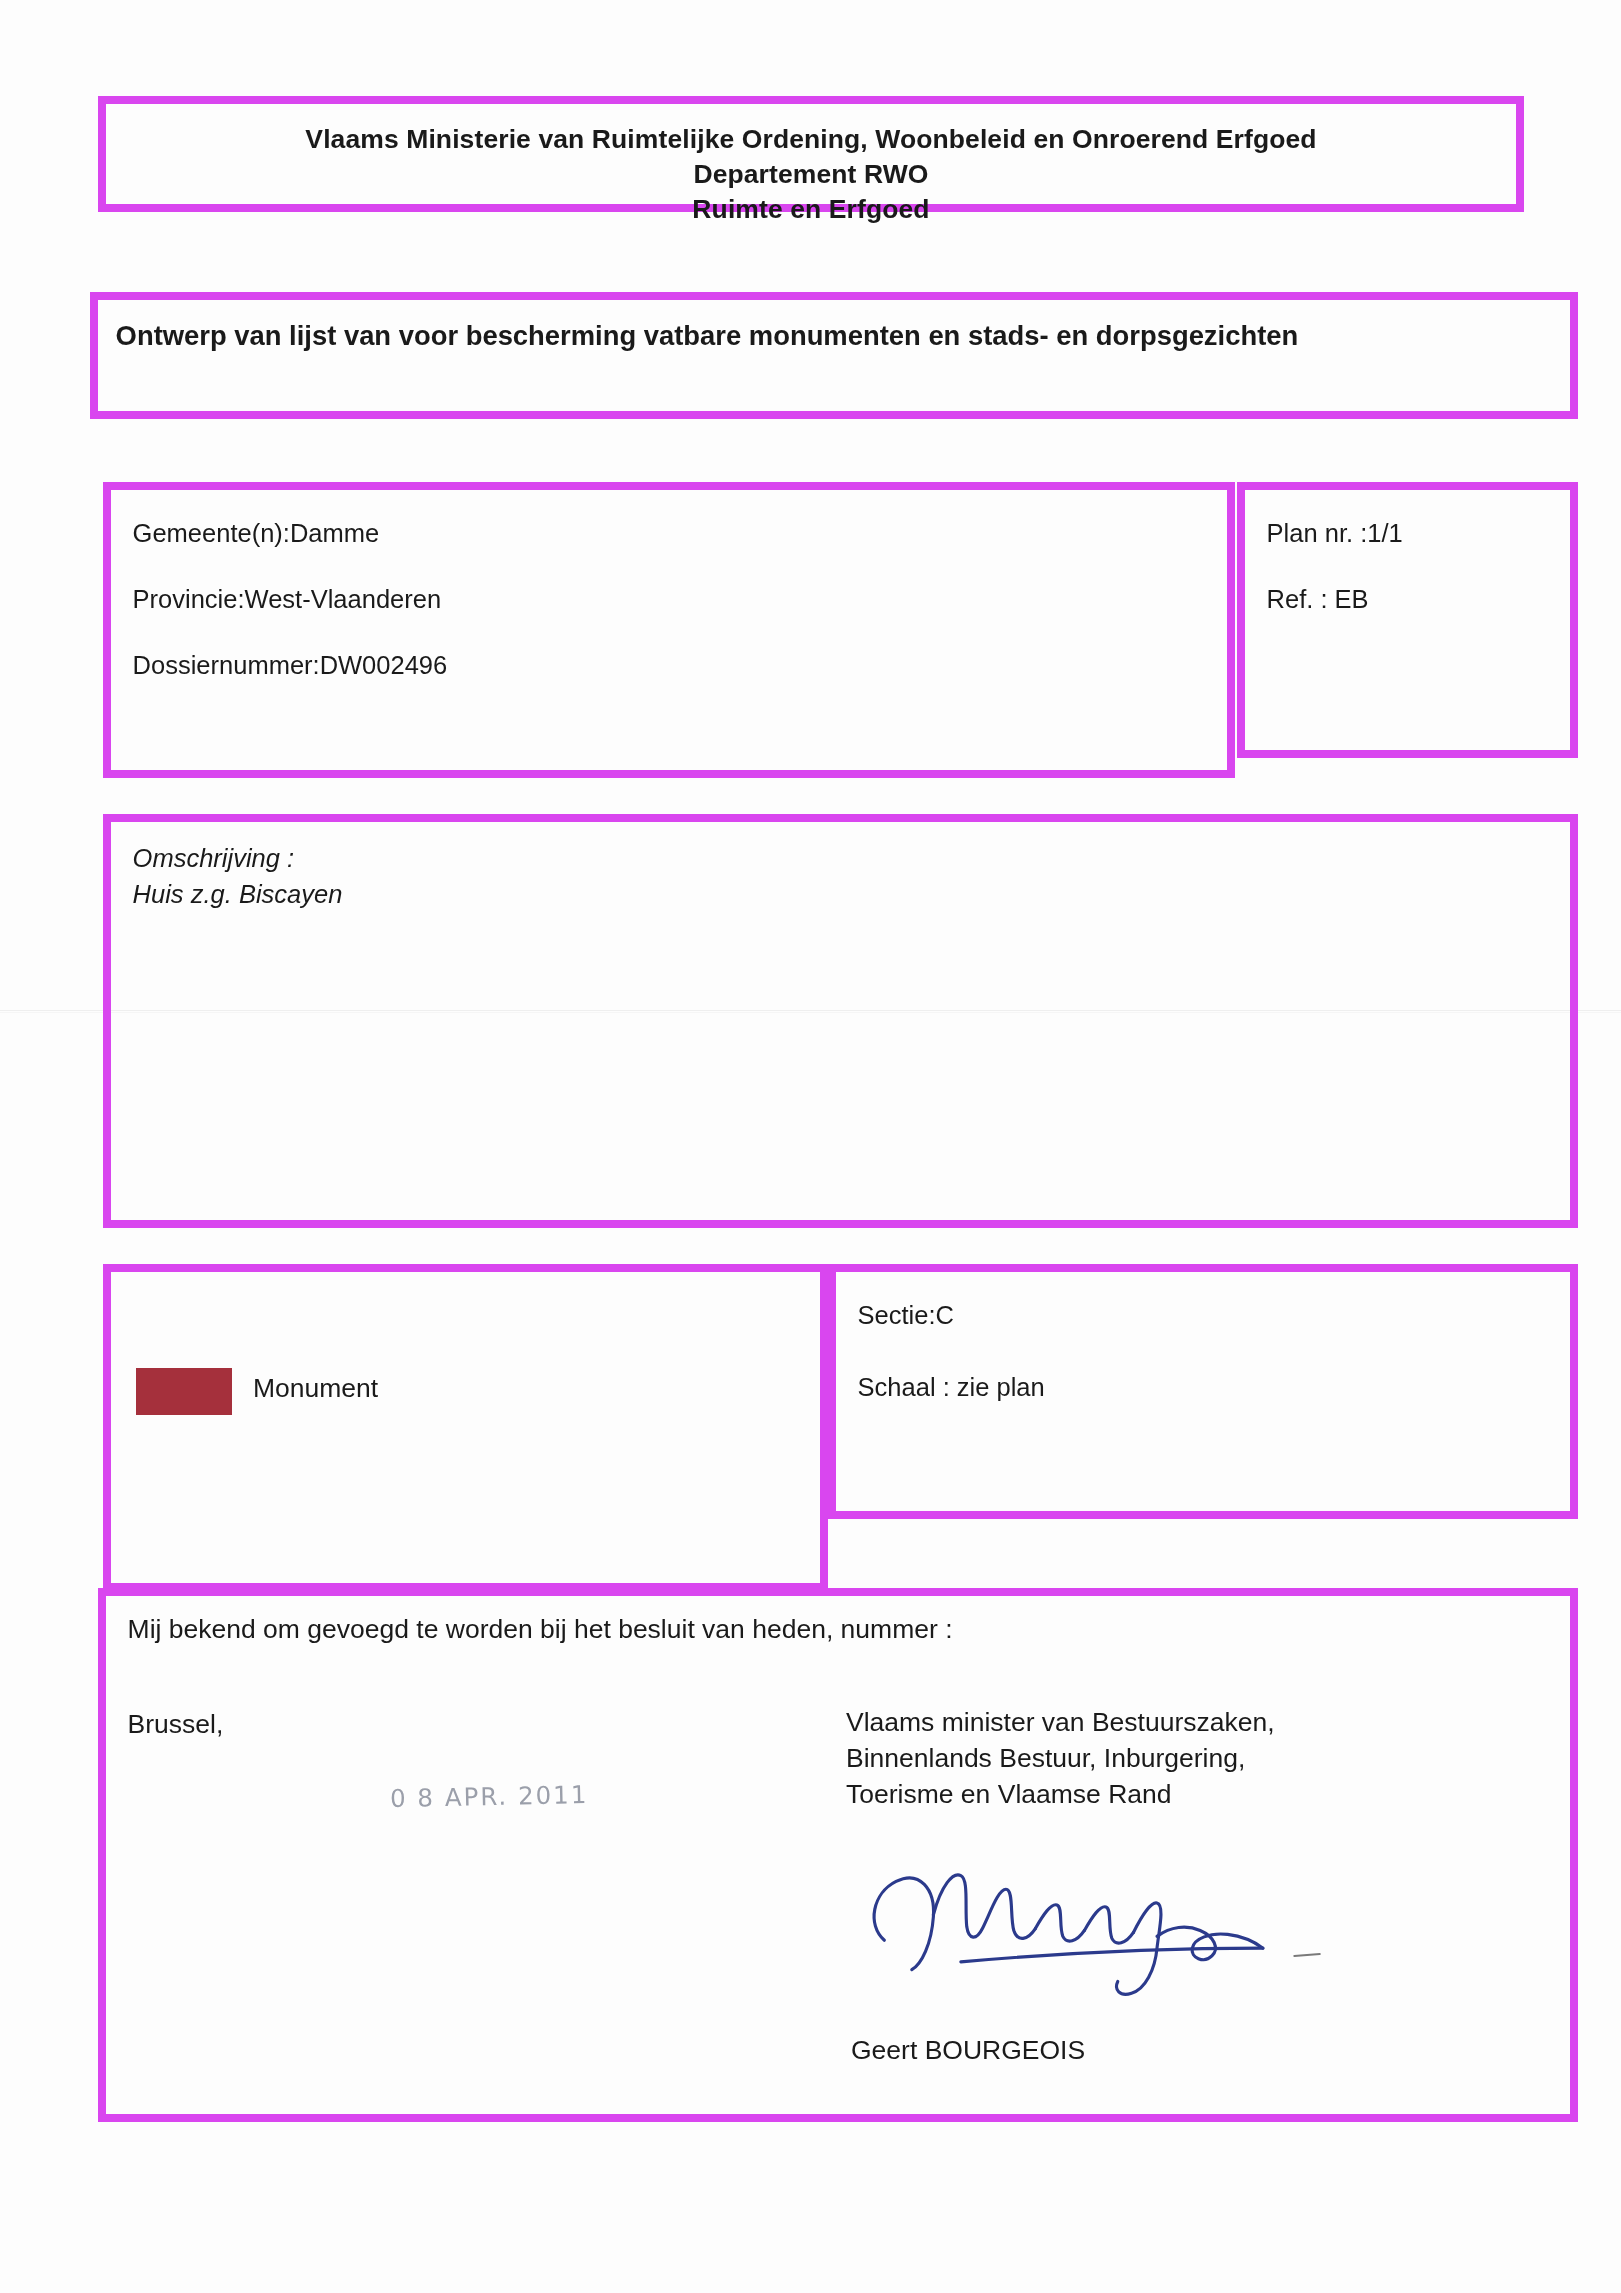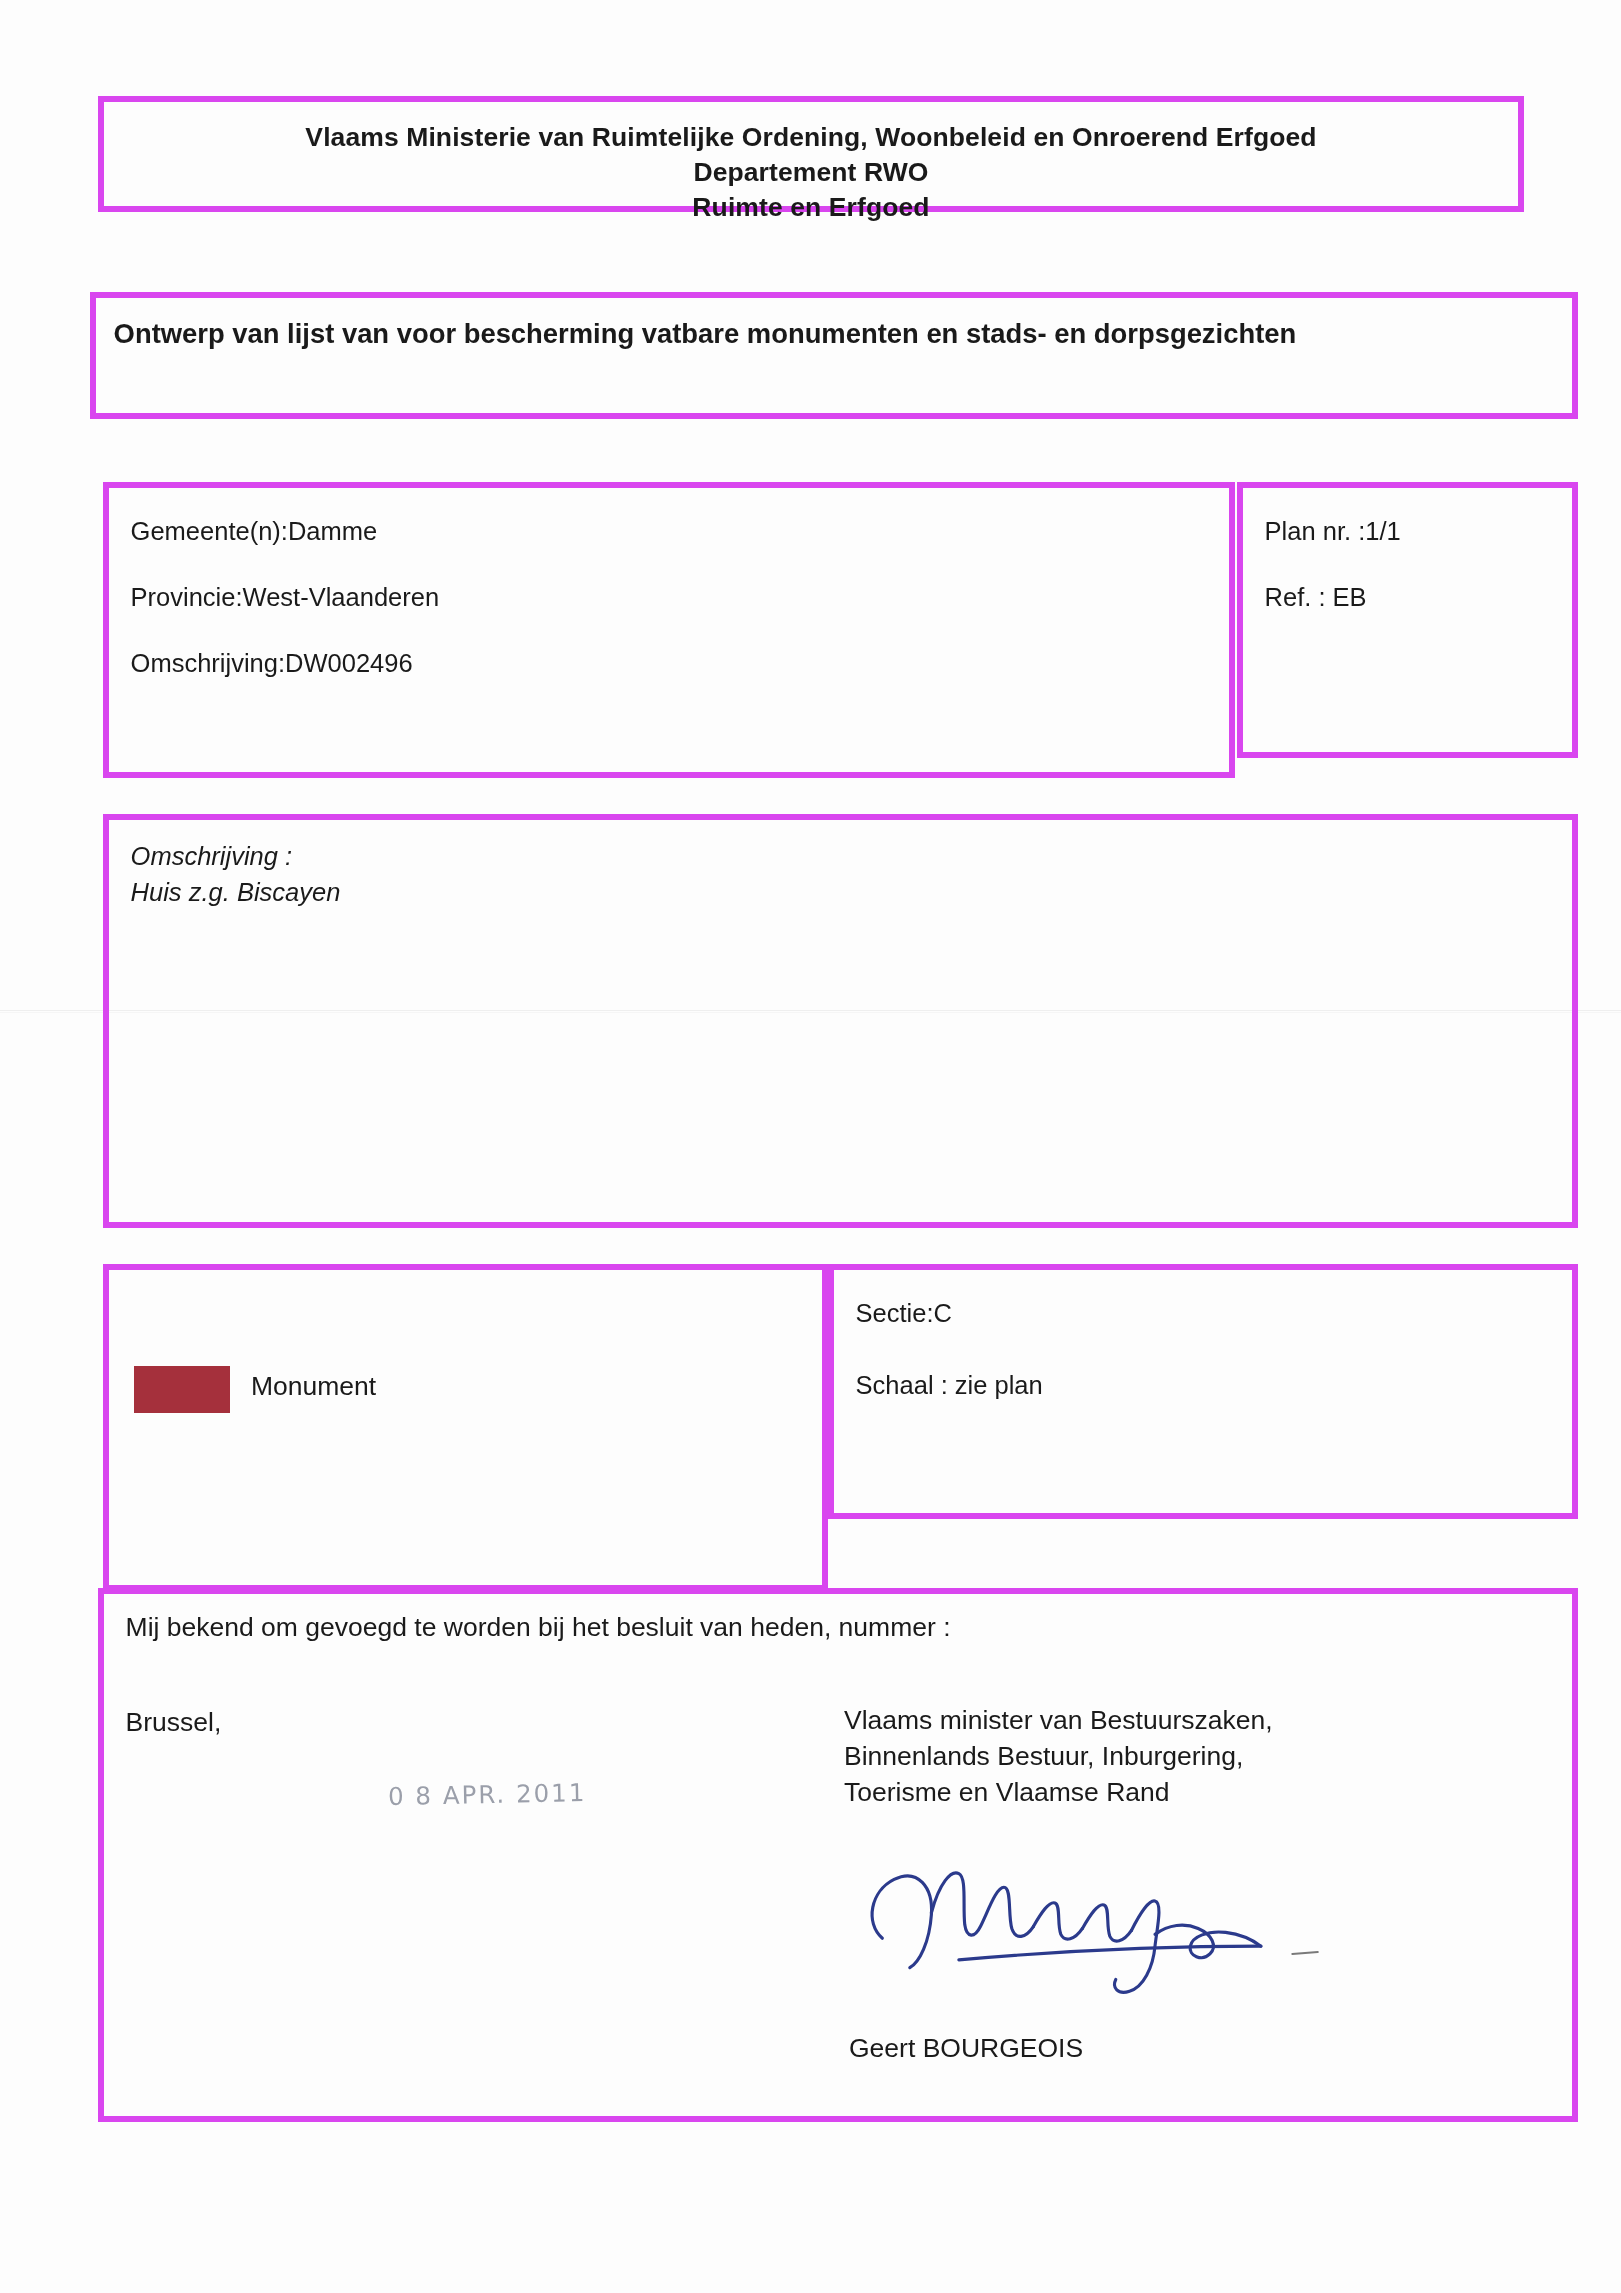"Vlaams Ministerie van Ruimtelijke" .box { border: 6px solid #d946ef -> 8px solid #d946ef }
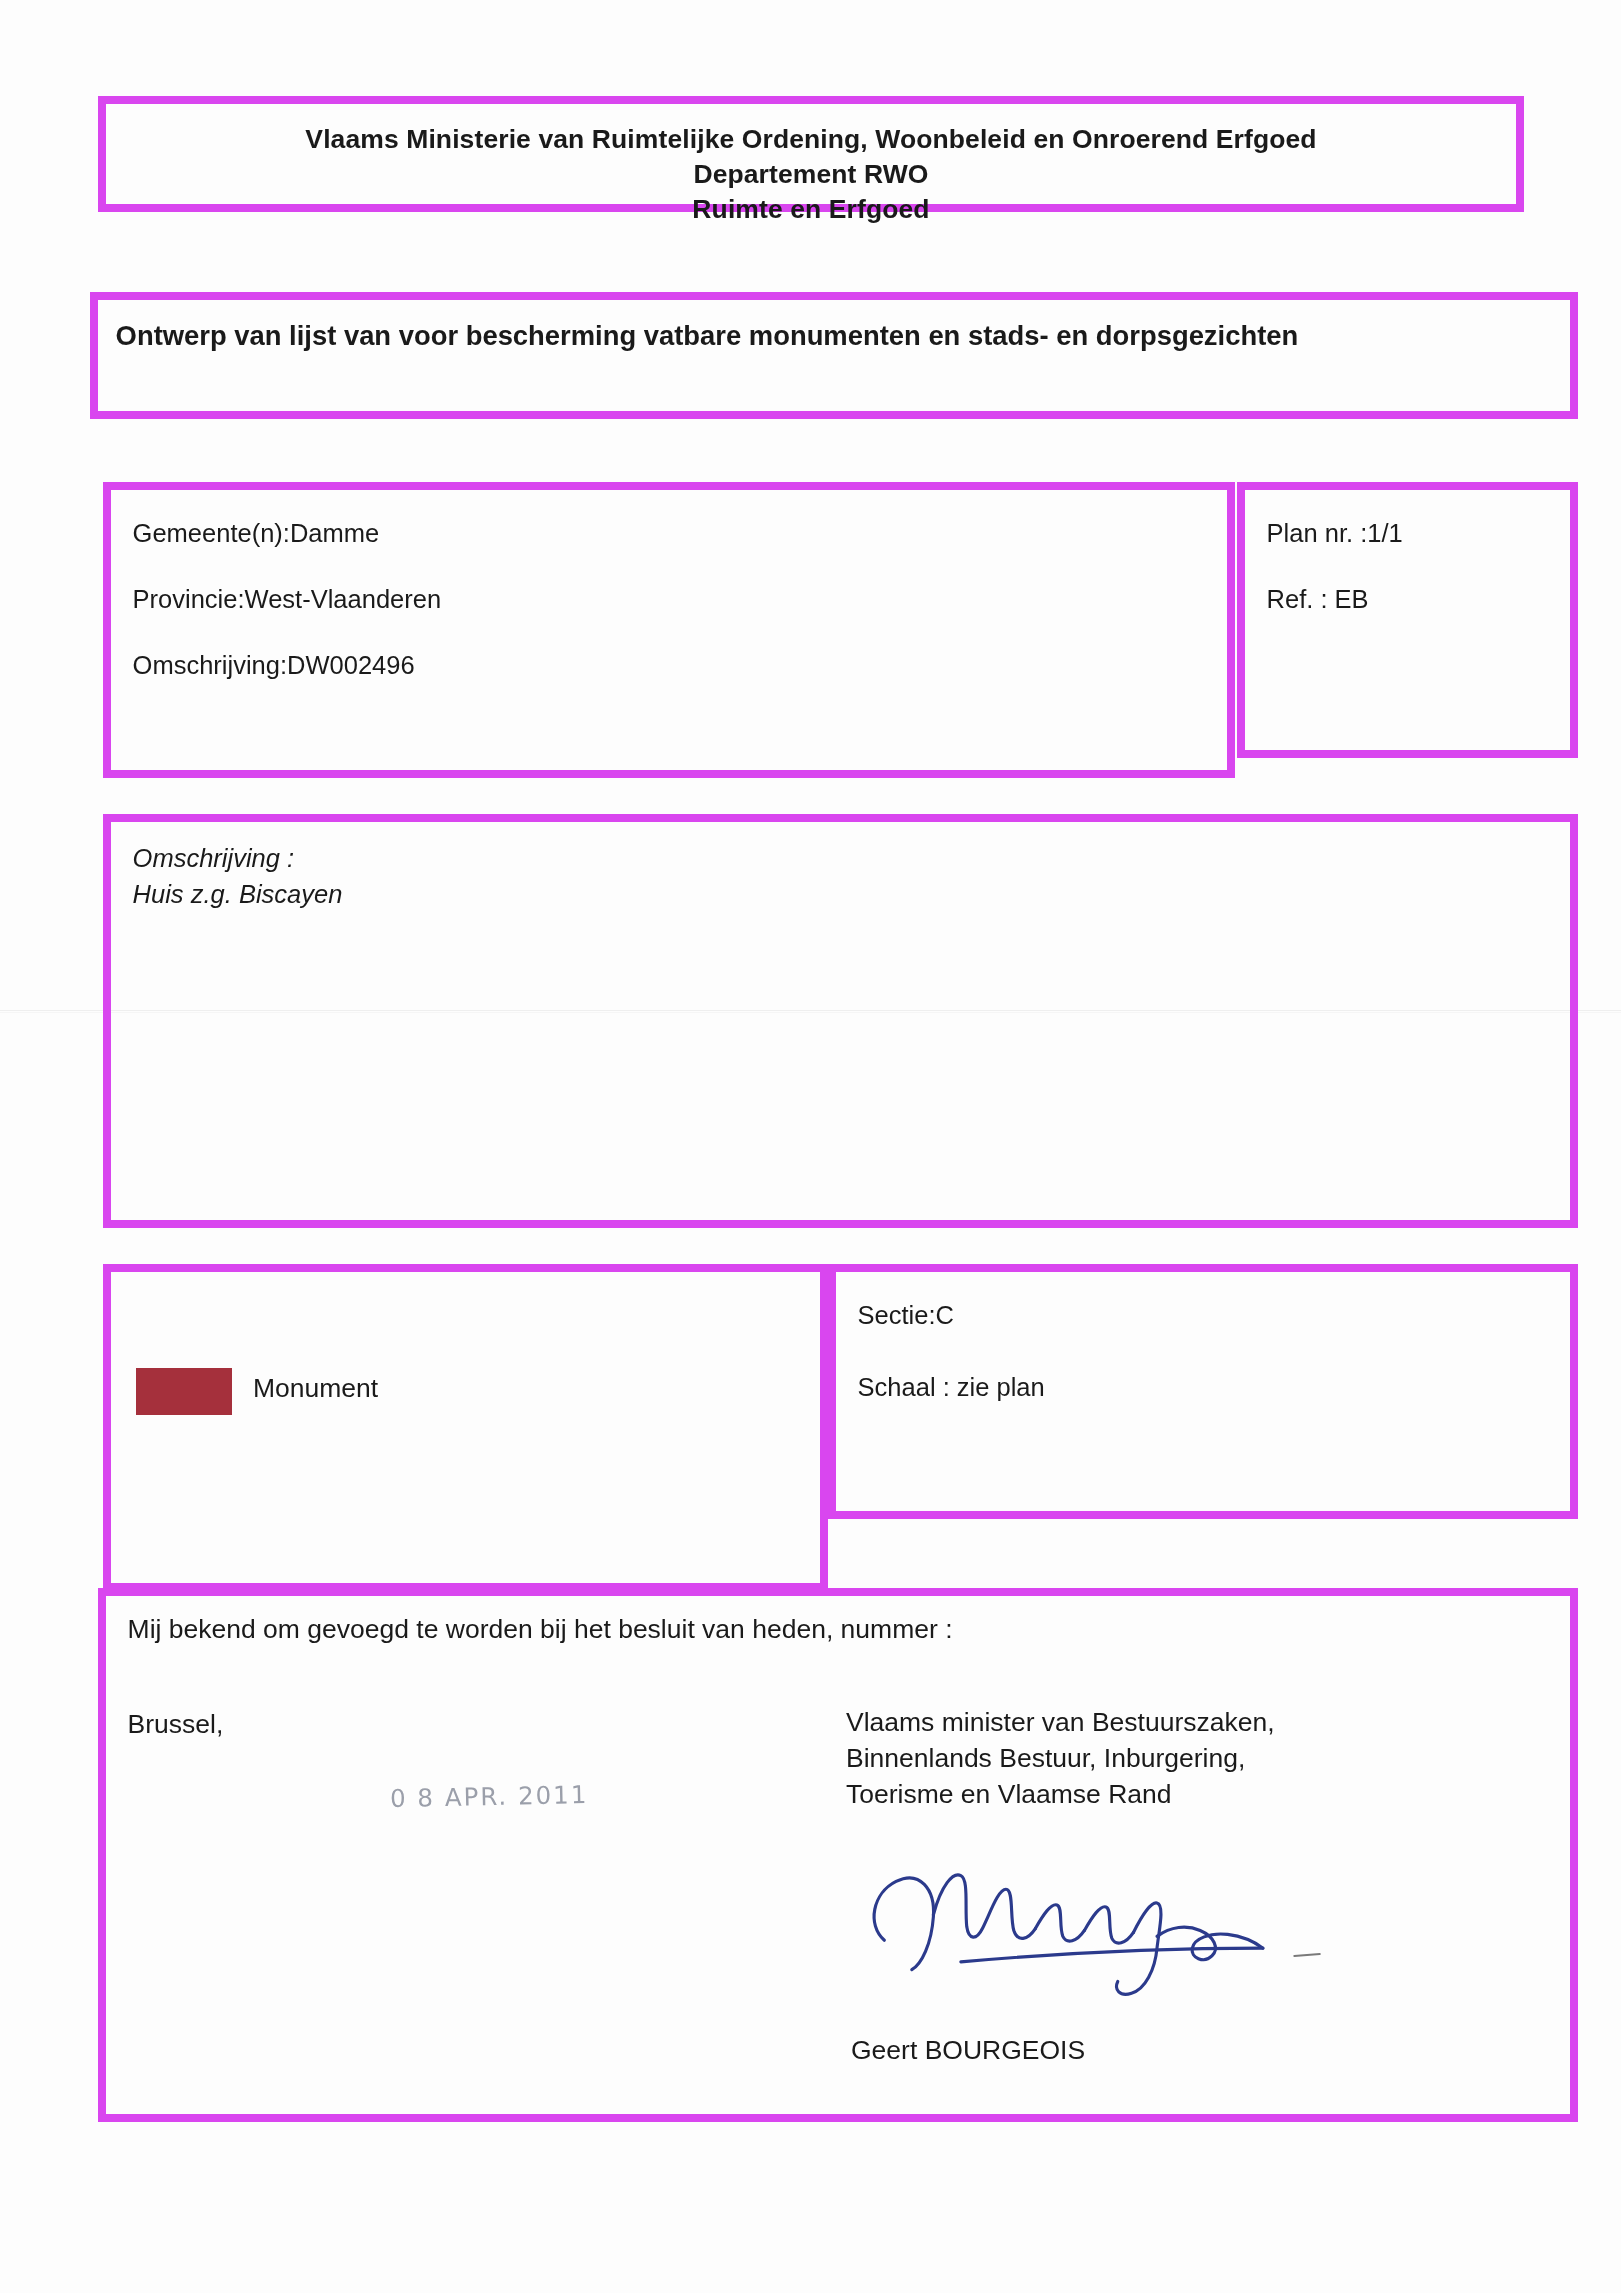"Omschrijving:DW002496" div.txt { text: Omschrijving:DW002496 -> Dossiernummer:DW002496 }
